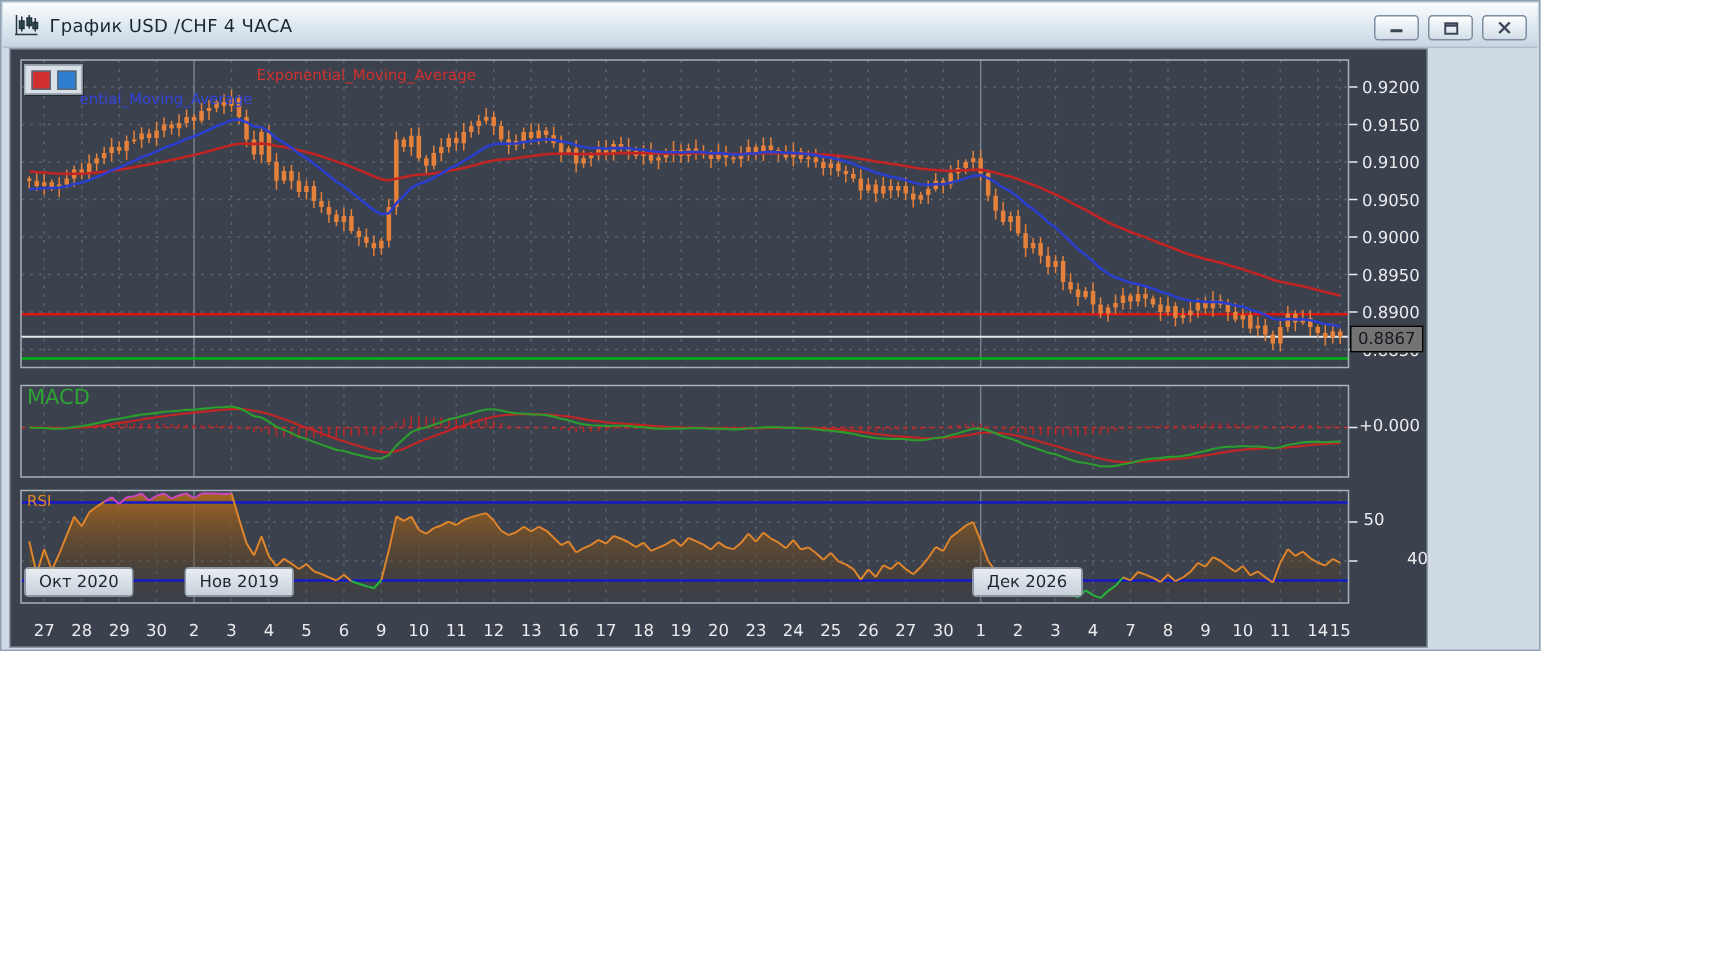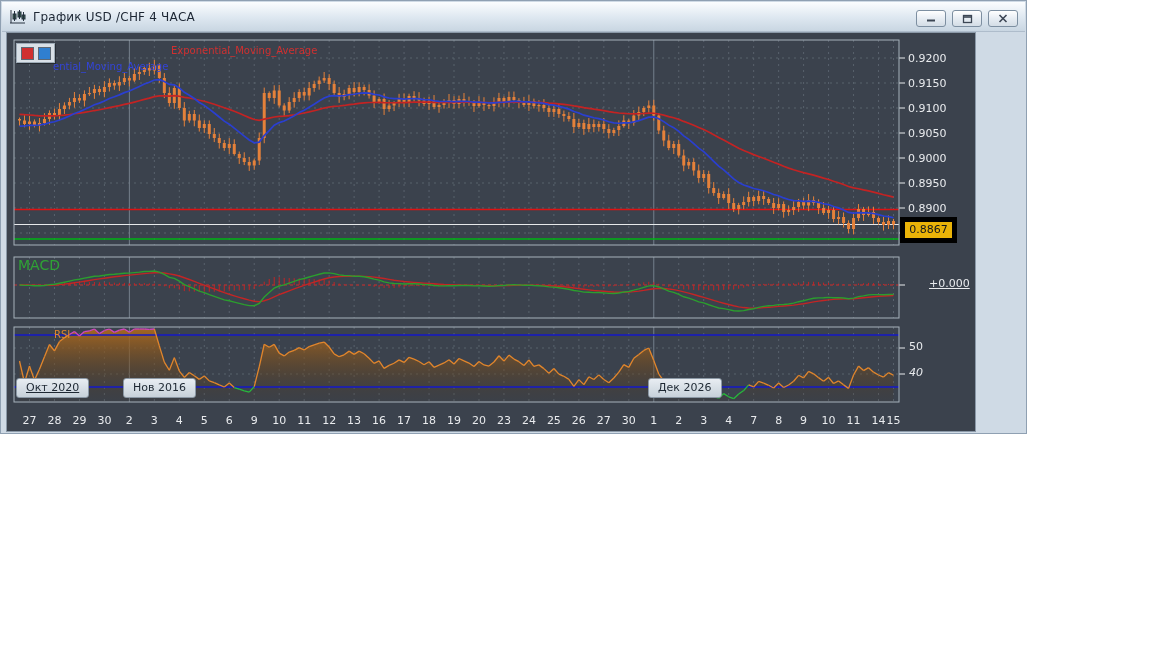"0.9200" .client { padding-left: 24px -> none }
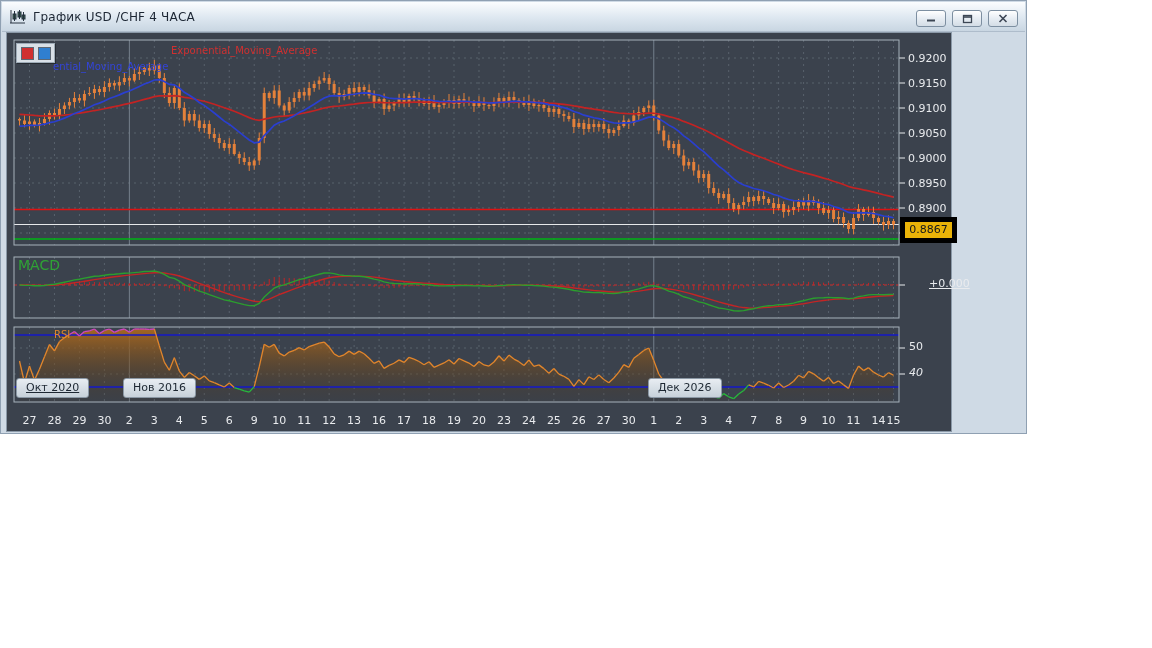"0.8867" .price-tag { background: #eab308 -> #737373; border: 5px solid #000000 -> 1px solid #000000 }
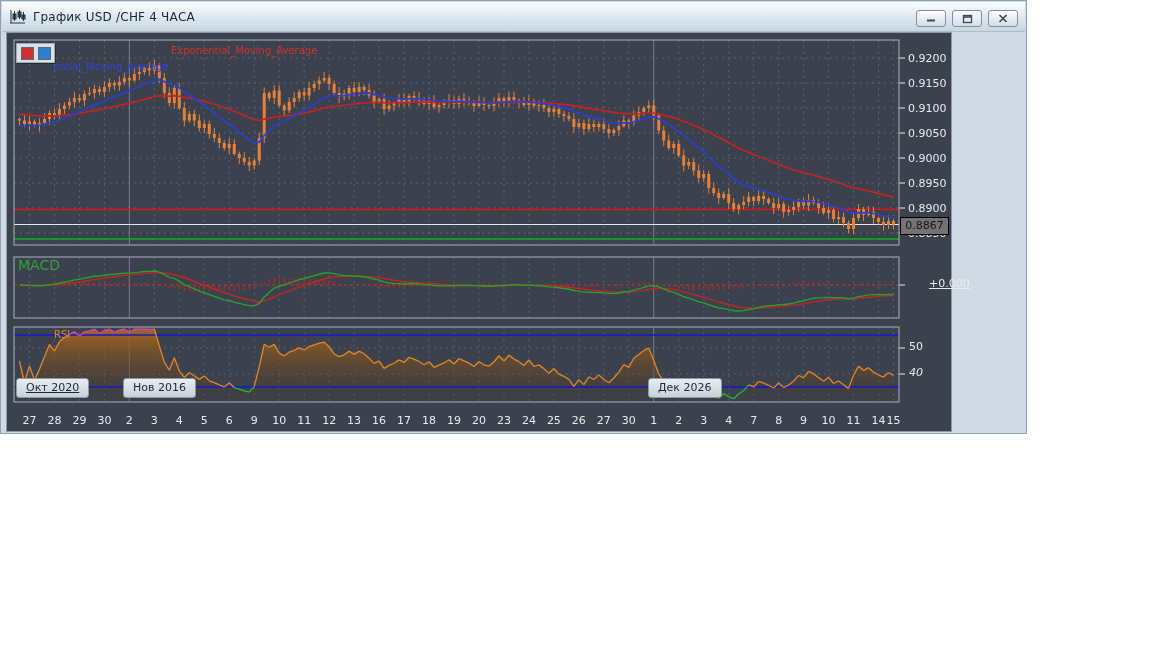"+0.000" .plus0 { left: 922px -> 899px; text-decoration: underline -> none }
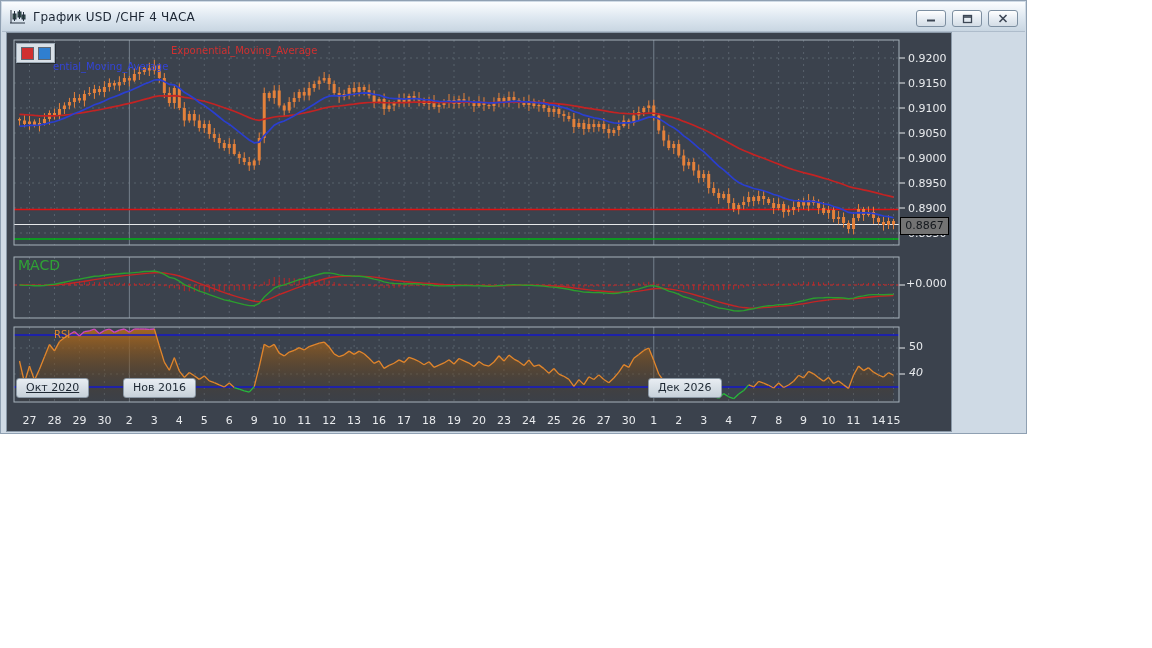"RSI" .rsi-label { margin-left: 36px -> none }
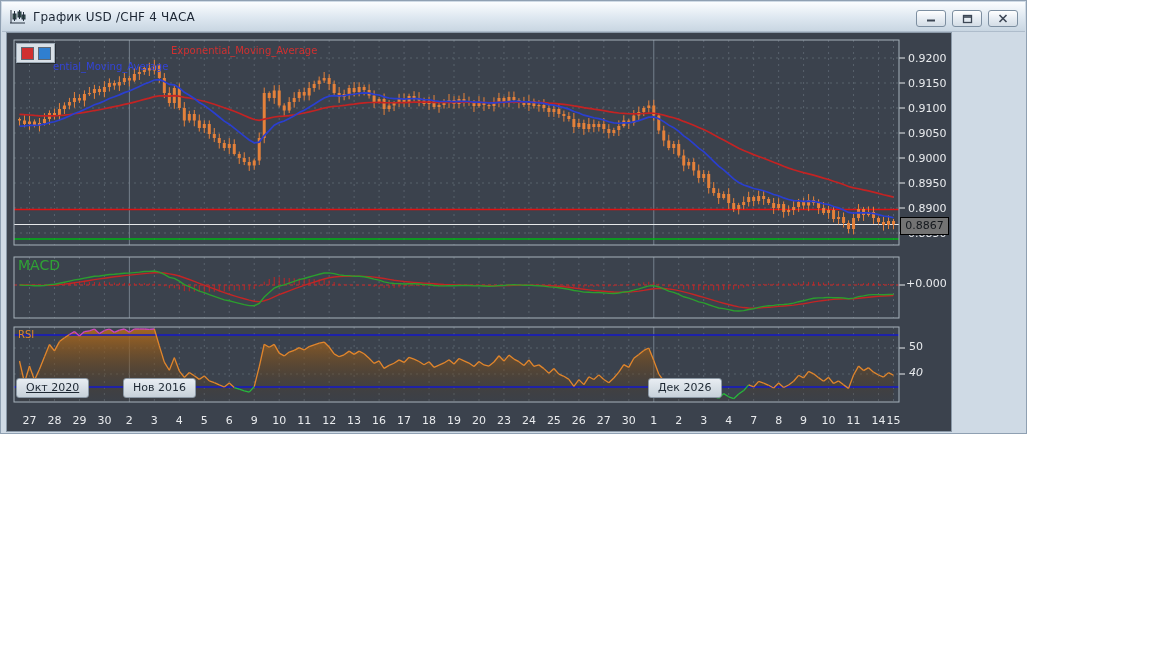"40" .rsi40 { font-style: italic -> none; left: 902px -> 931px }
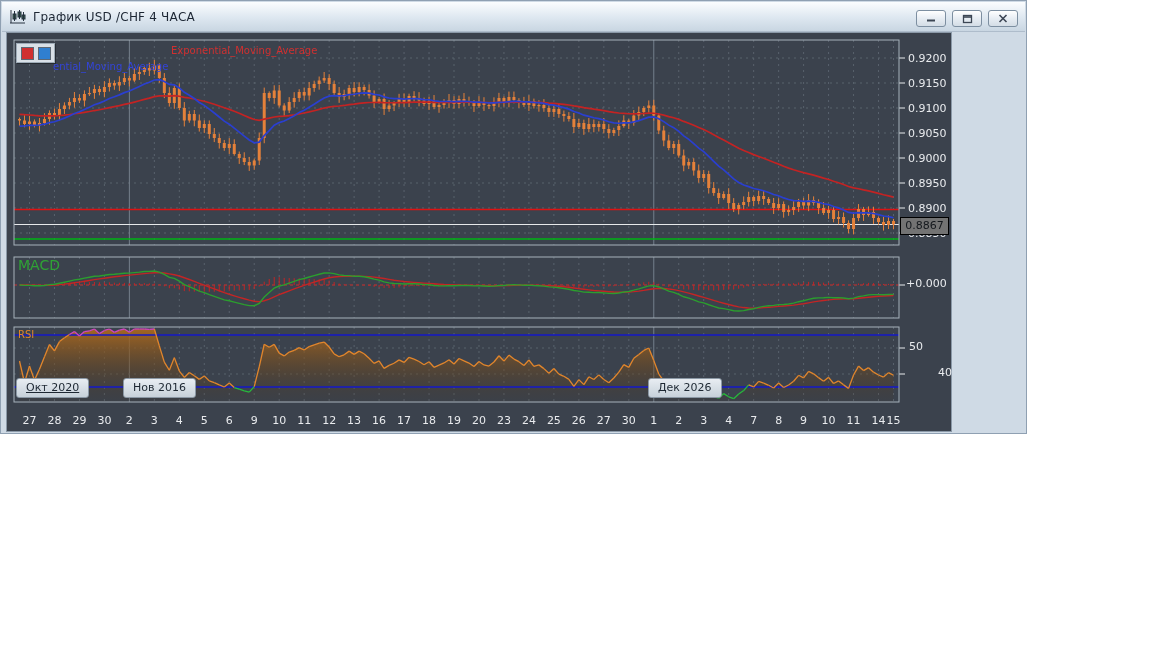"Окт 2020" div.monthbox { text-decoration: underline -> none }
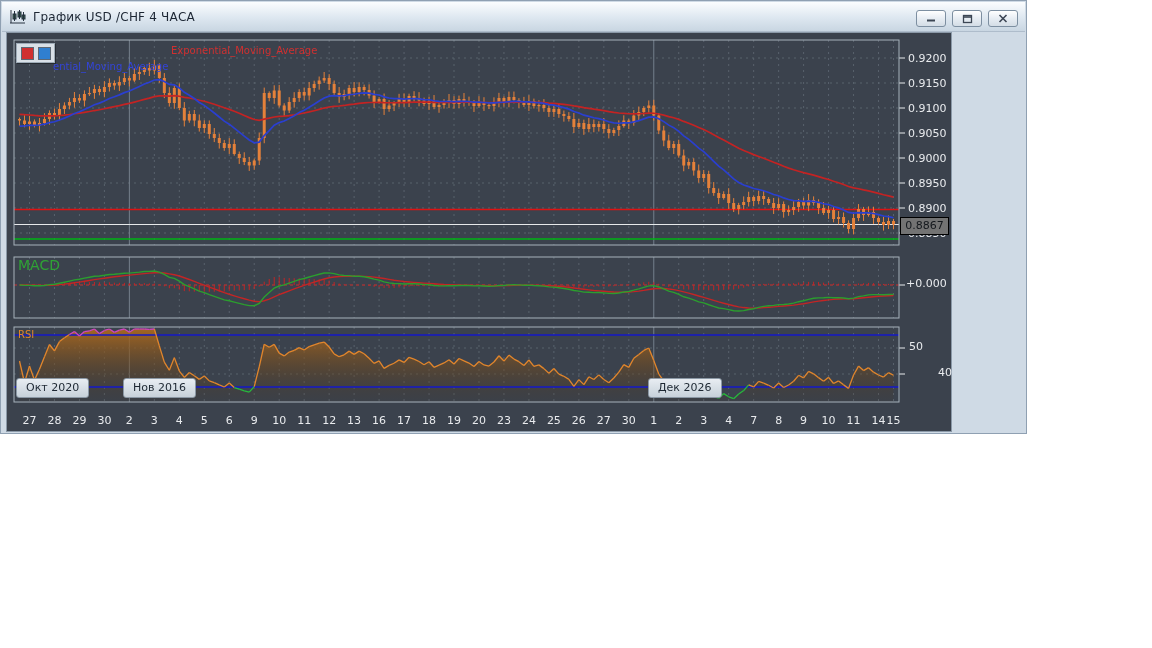"Нов 2016" div.monthbox { text: 2016 -> 2019 }
